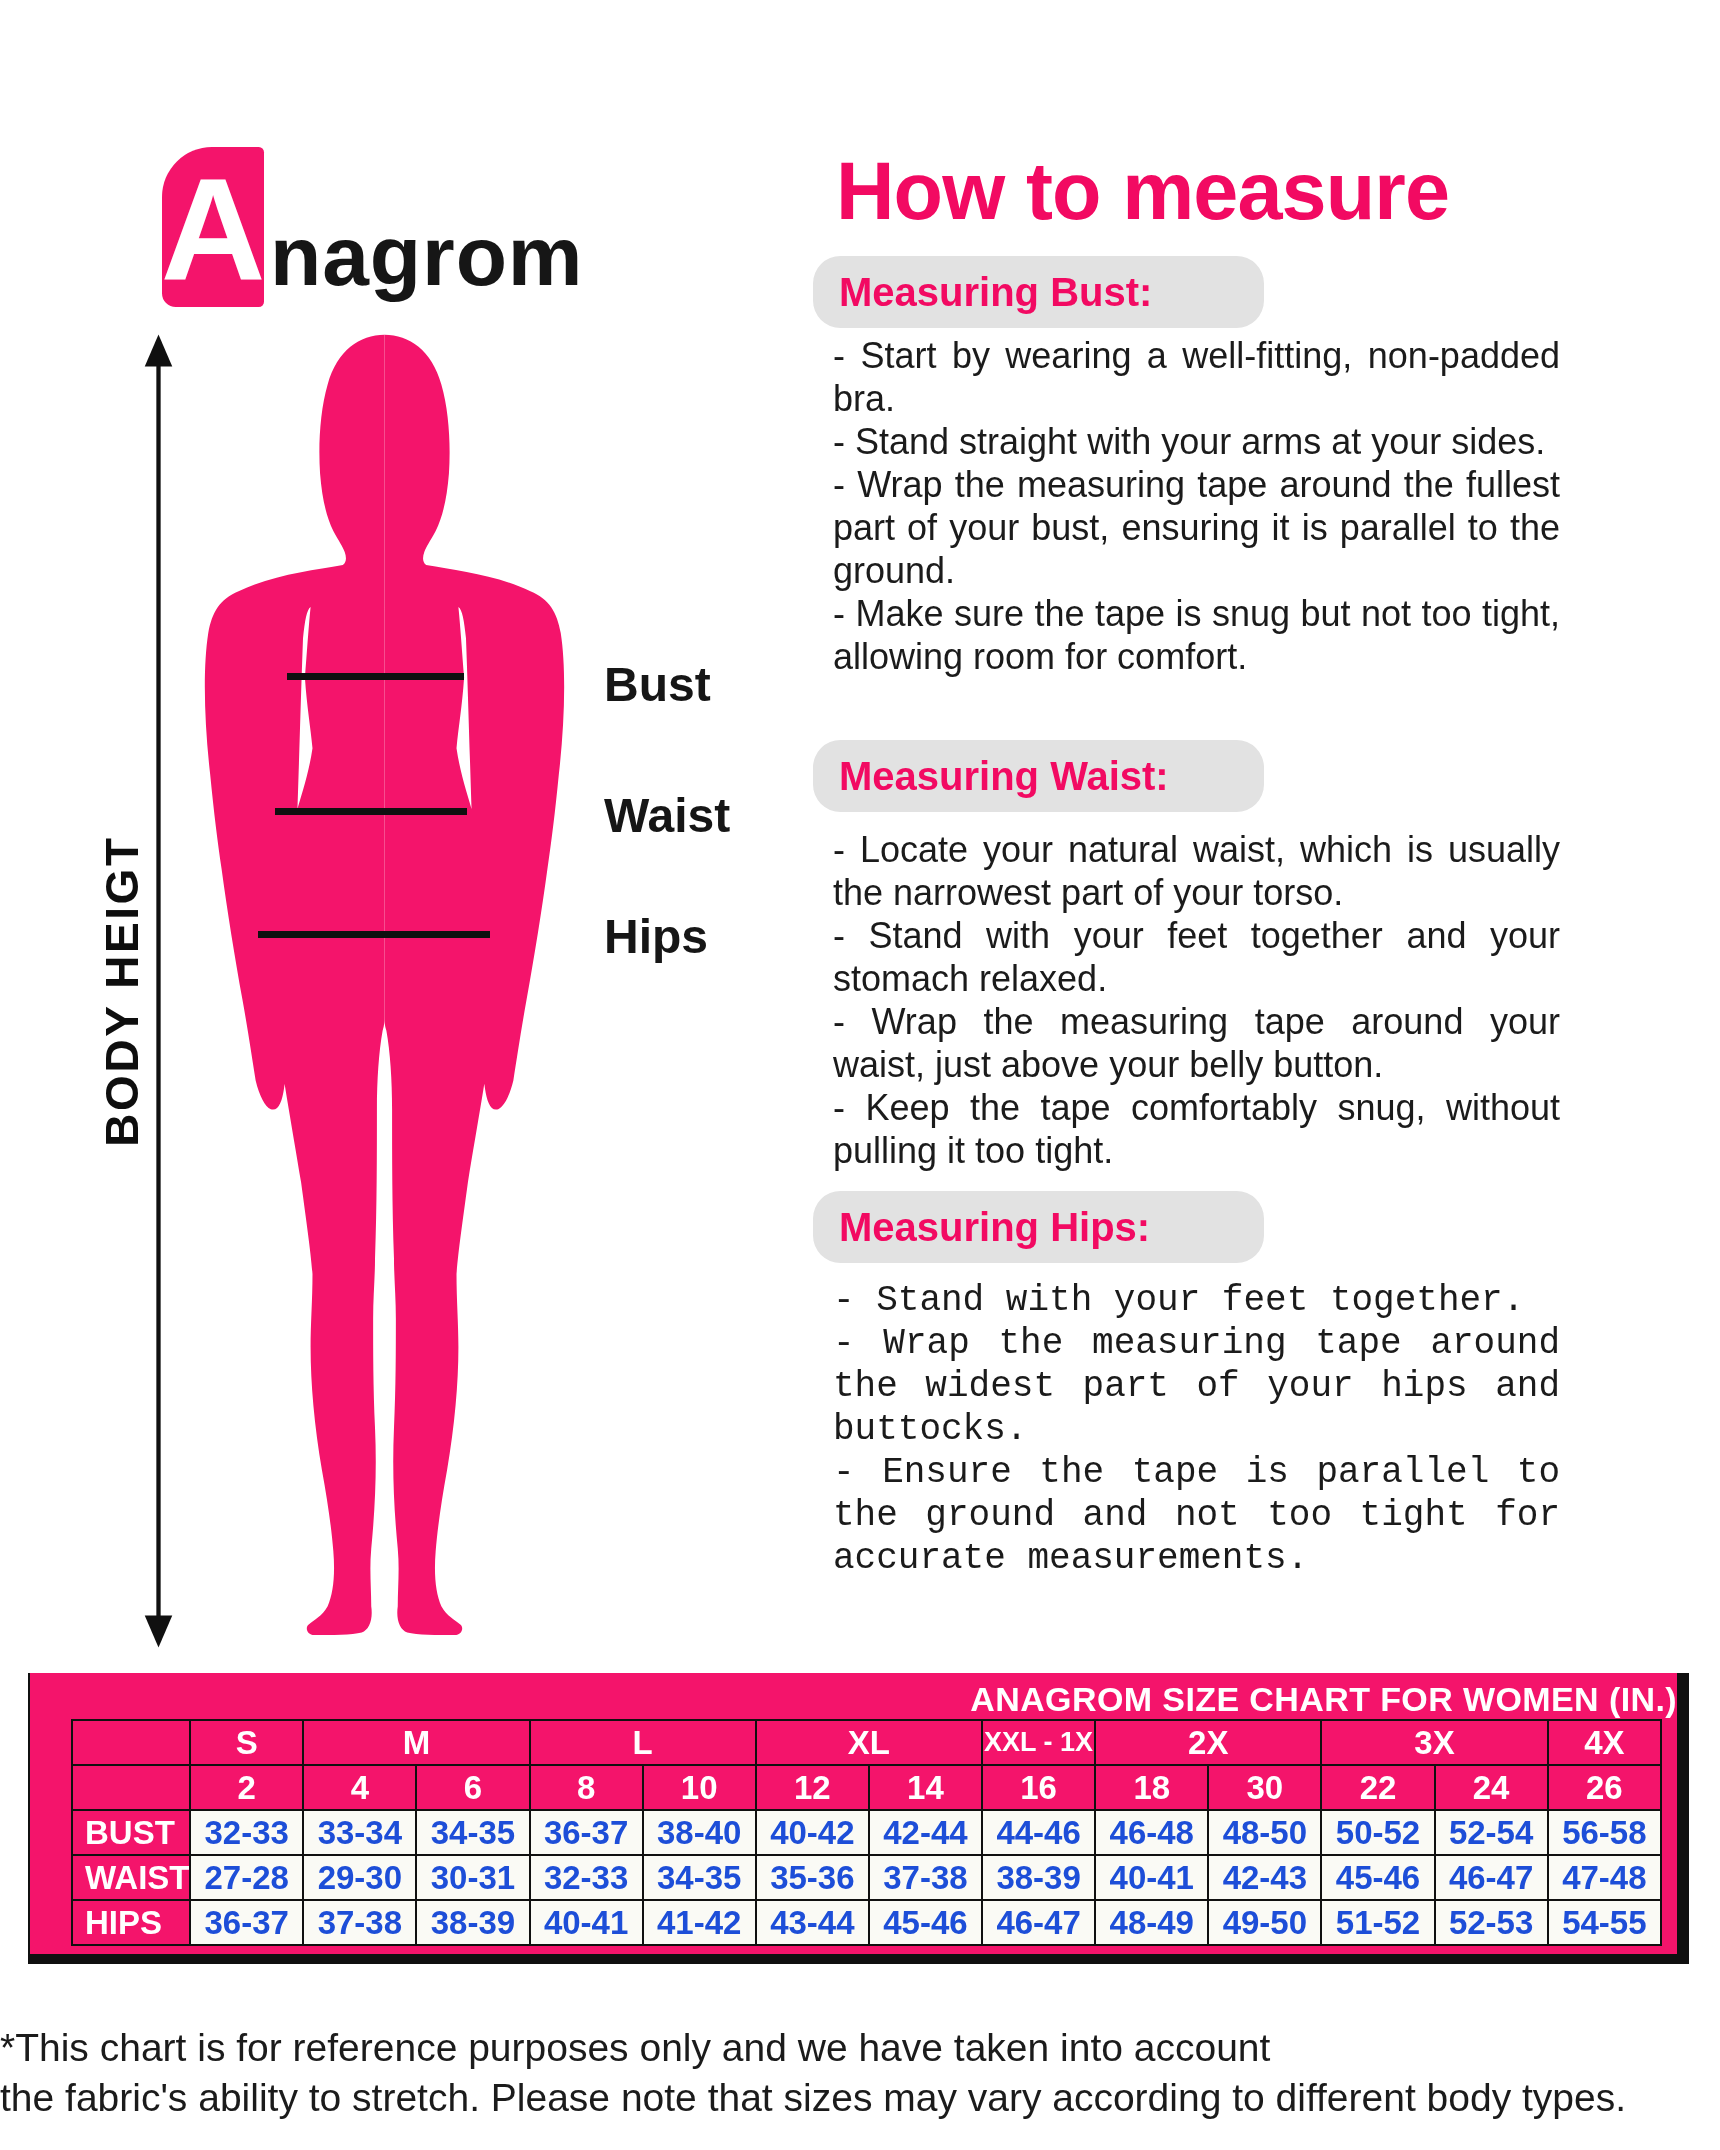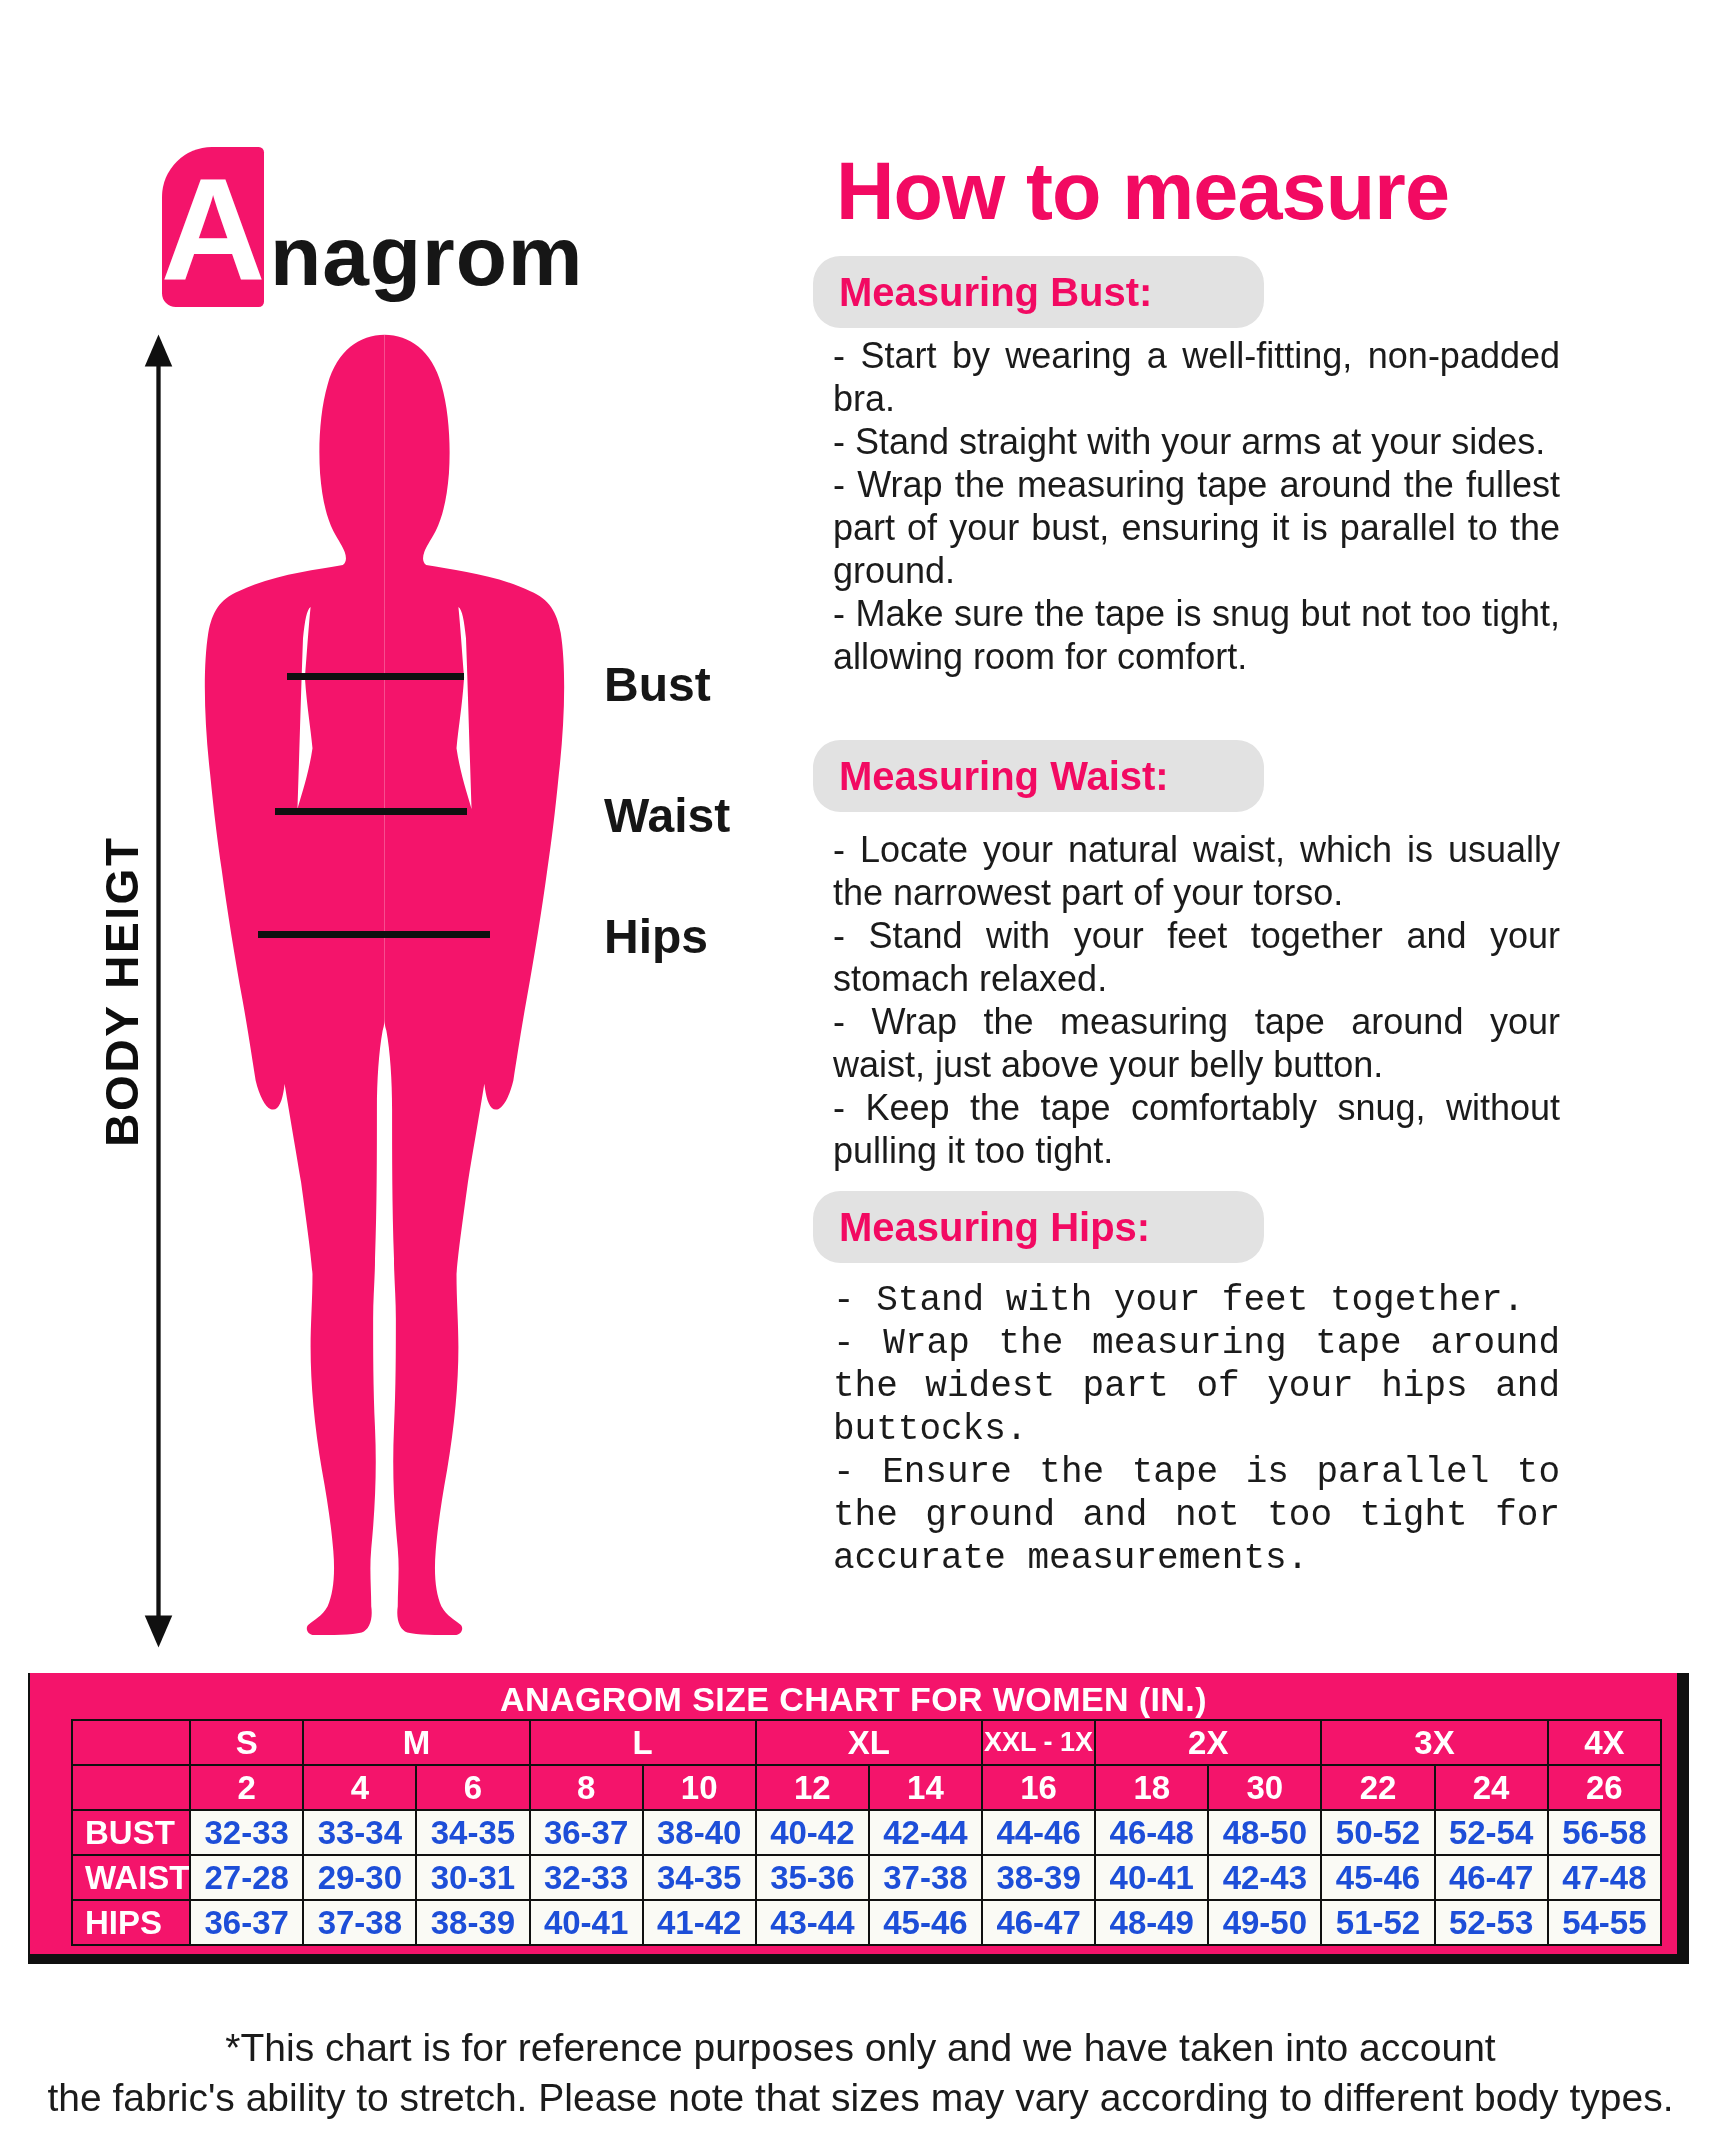"ANAGROM SIZE CHART FOR WOMEN" #chart-title { text-align: center -> right }
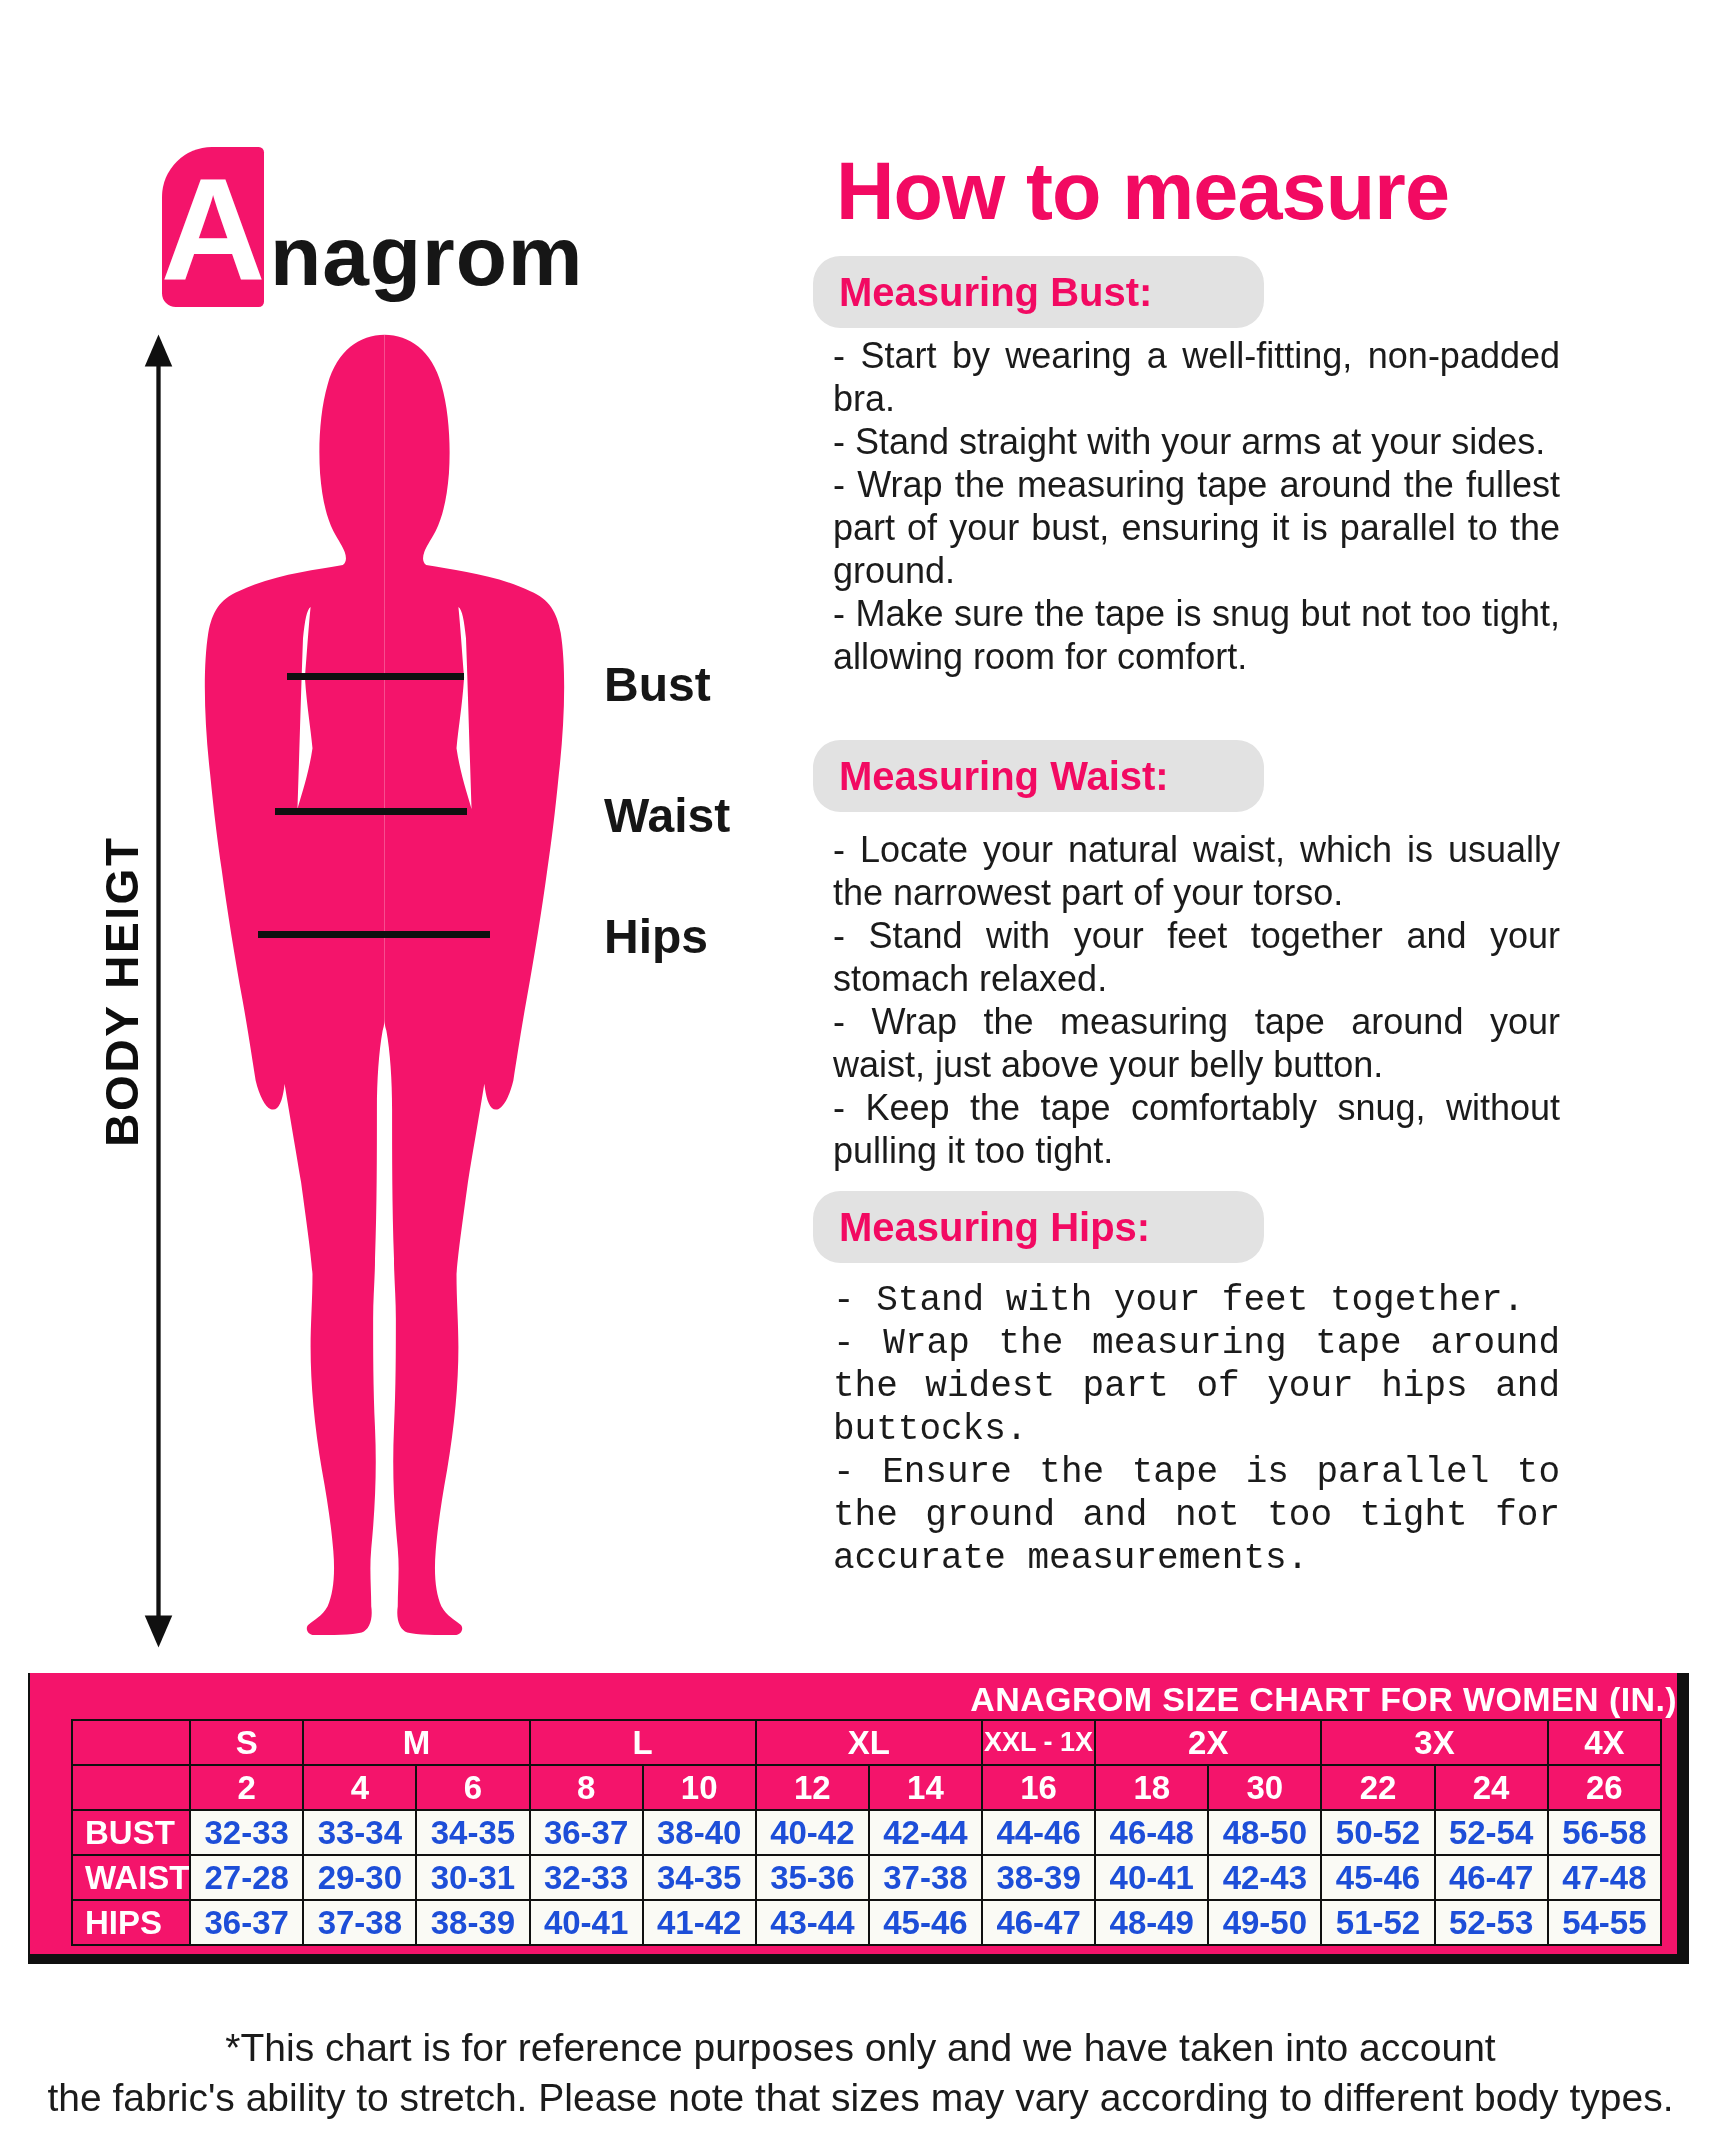"*This chart is for reference" .footnote { text-align: center -> left }
